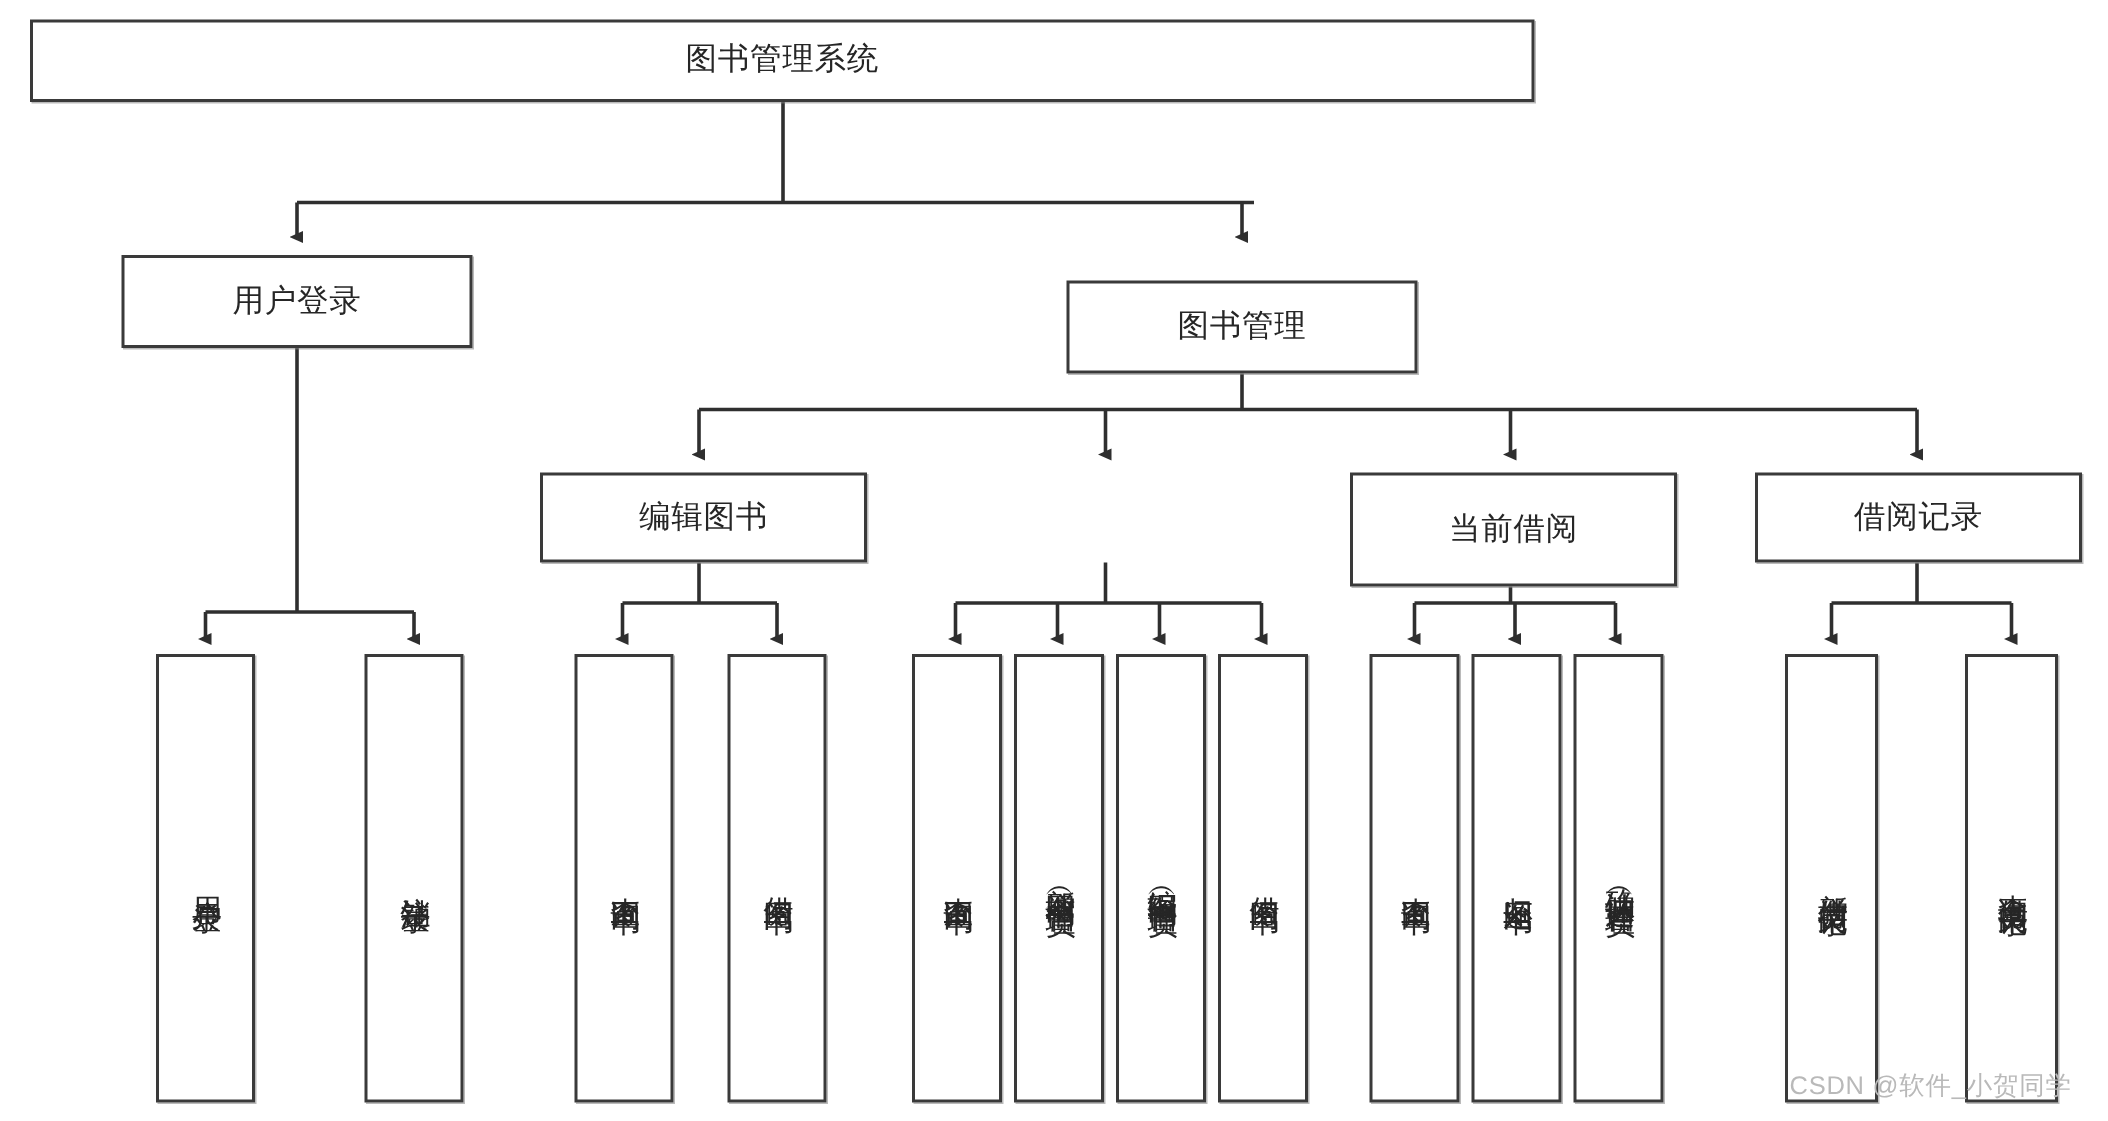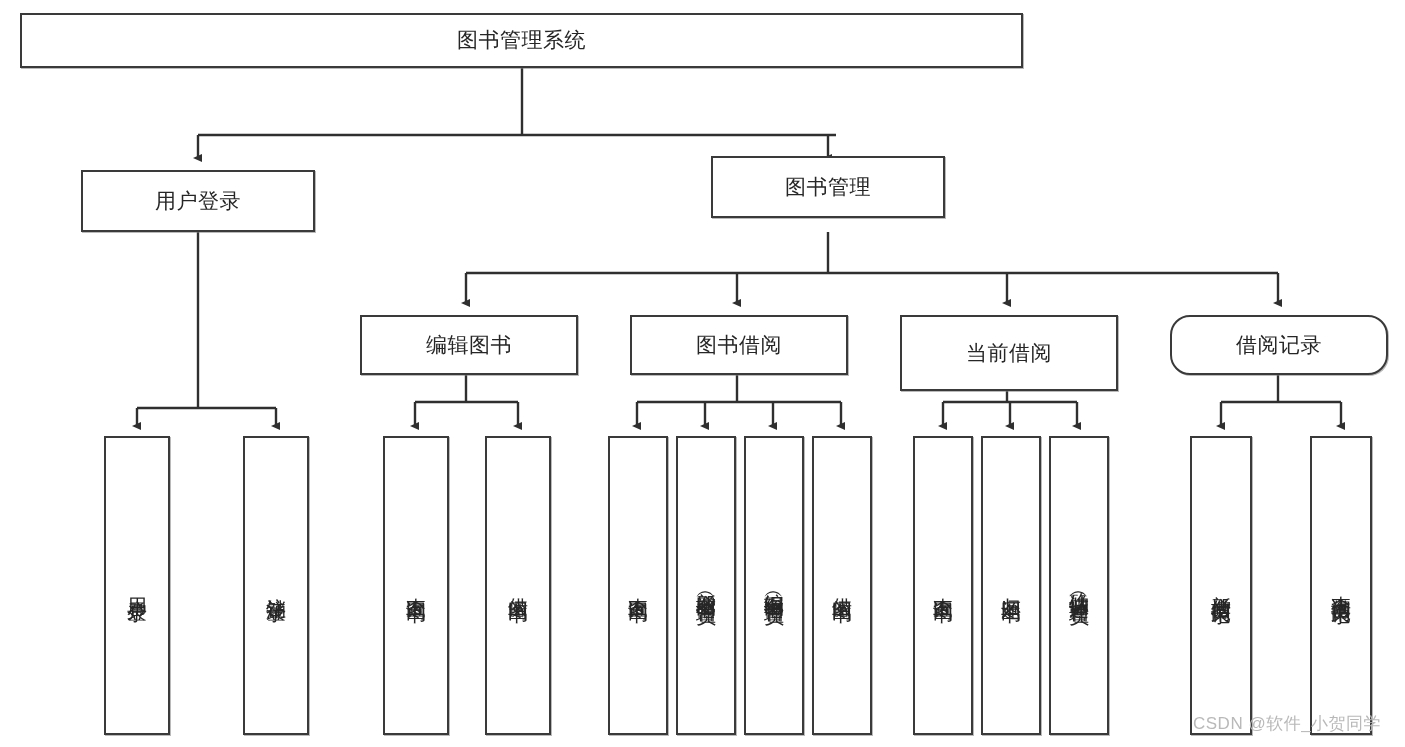"图书管理" div.node { top: 156px -> 187px }
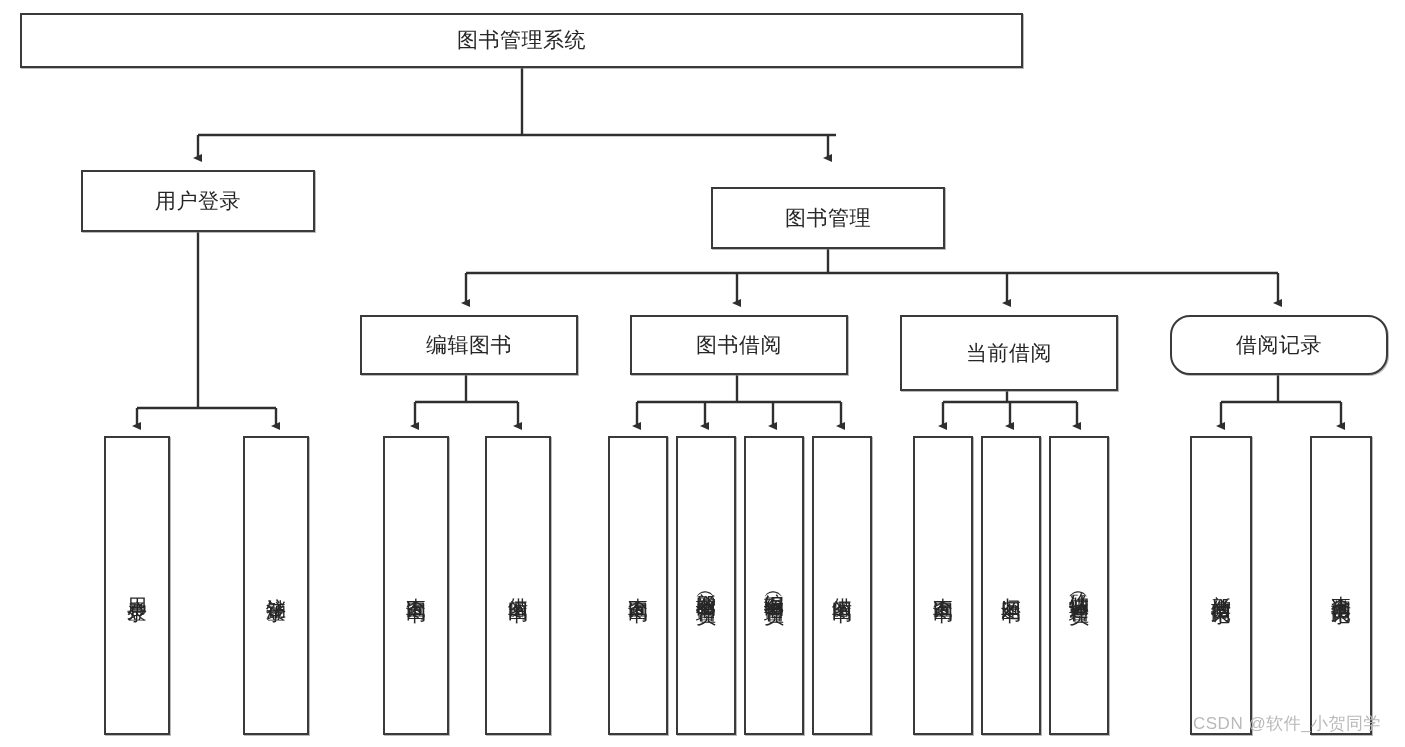"图书借阅" div.node { html: <div> <span>图书借阅</span> </div> -> none }
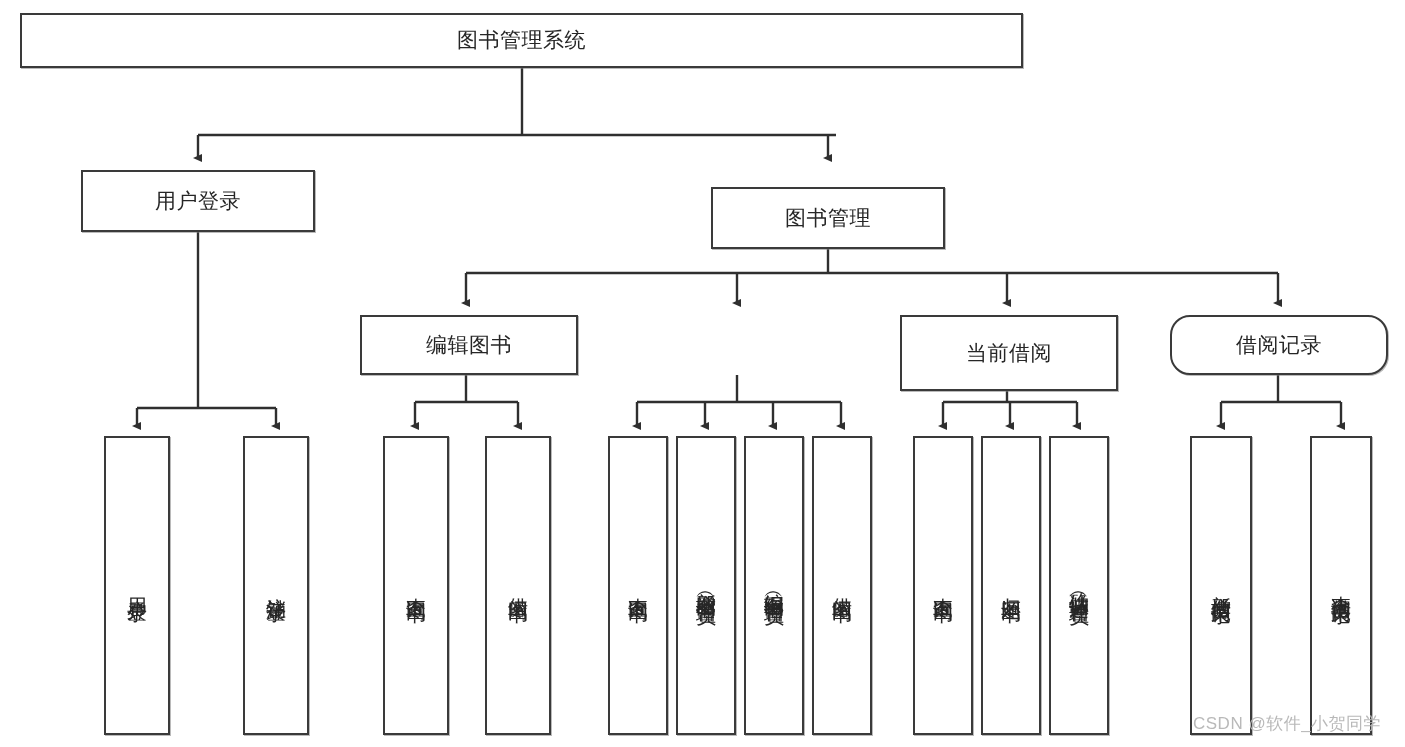"借阅记录" div.node { border-radius: 20px -> none }
